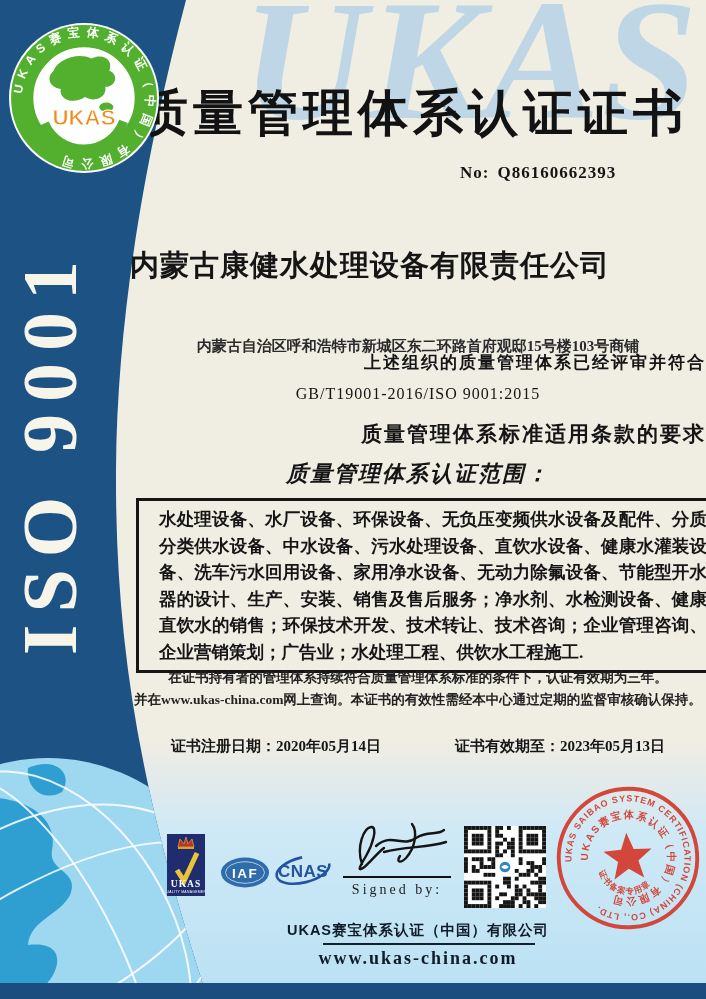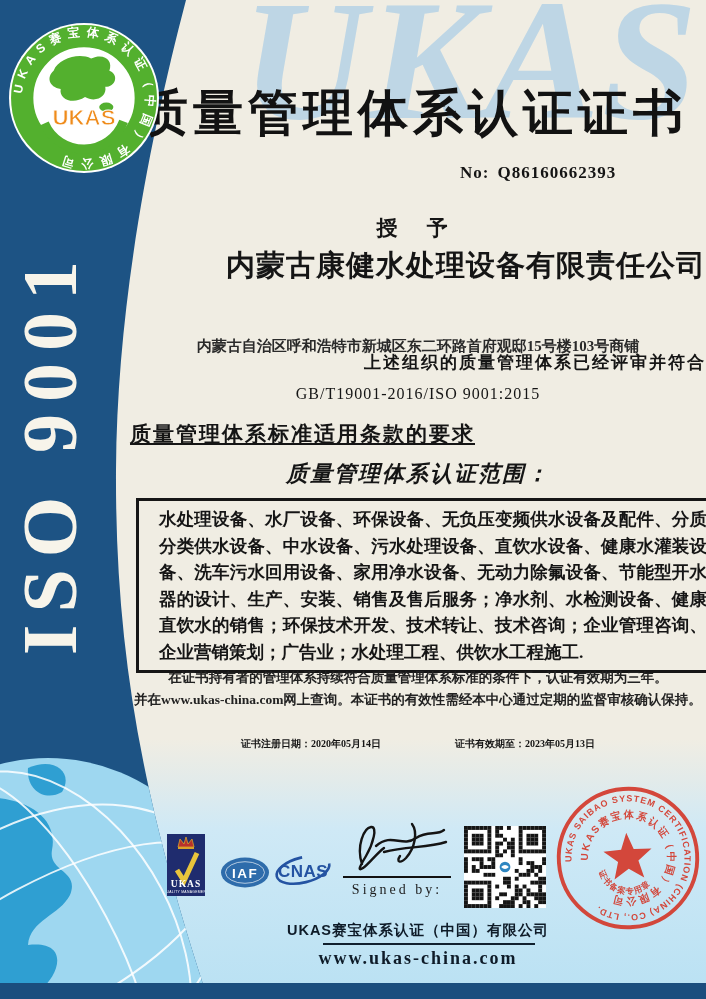"授 予" div.awarded { html: <div>授 予</div> -> none }
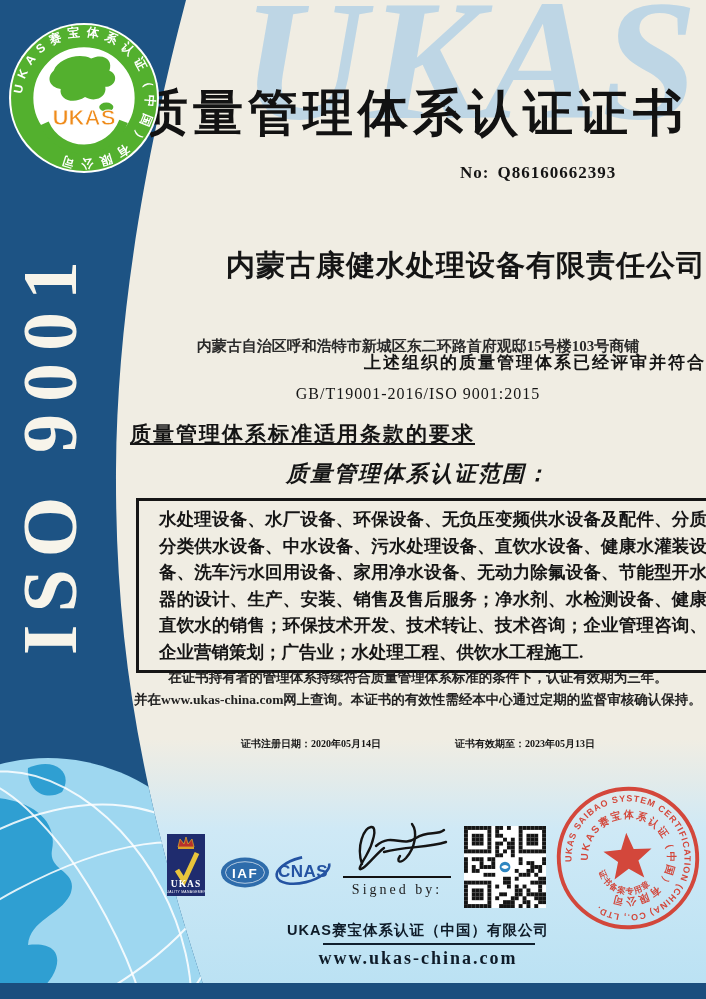"内蒙古康健水处理设备有限责任公司" .company { text-align: right -> left }
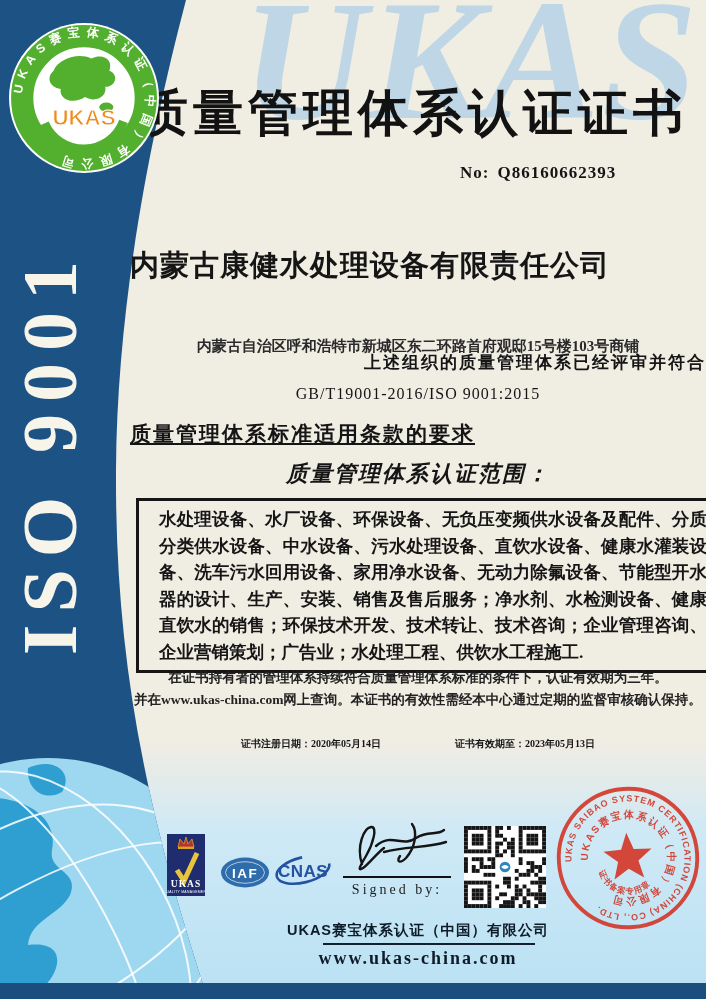"质量管理体系标准适用条款的要求" .stmt2 { text-align: left -> right; text-decoration: underline -> none }
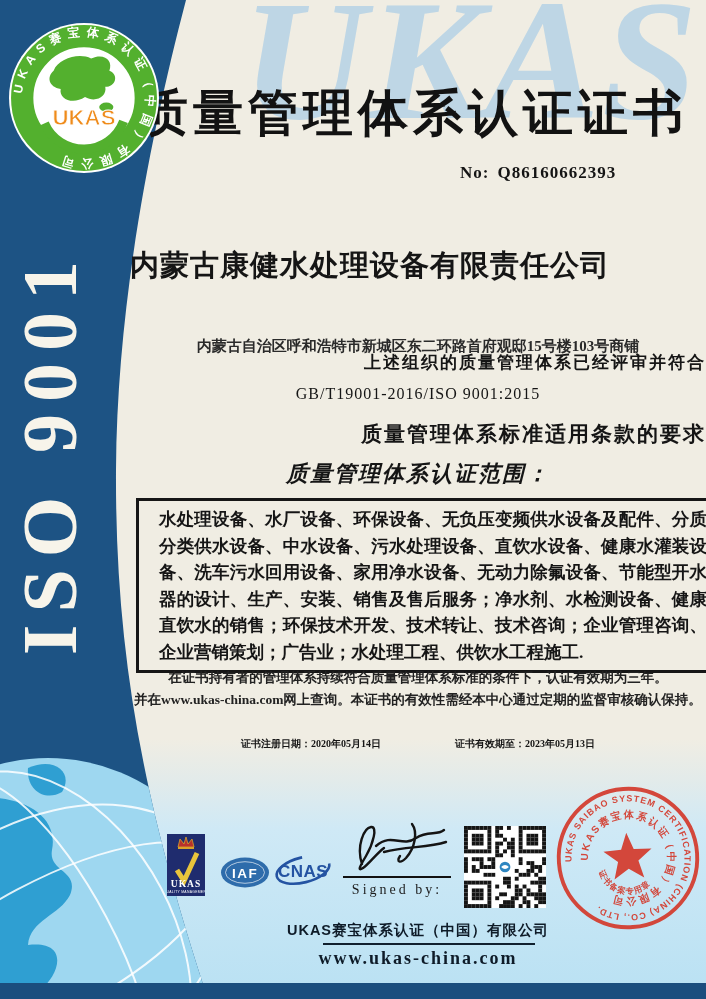"证书注册日期：2020年05月14日" .dates { font-size: 10px -> 15px }
